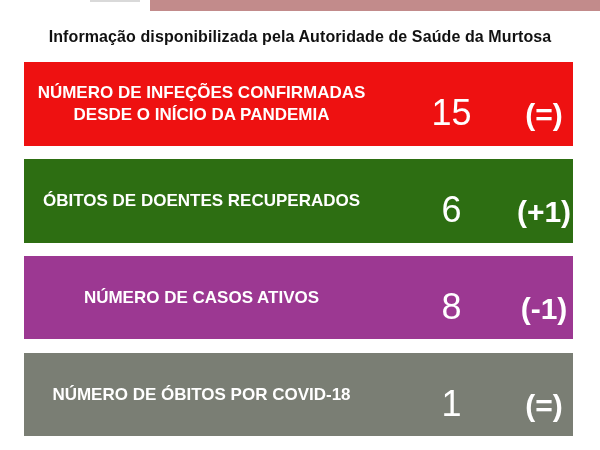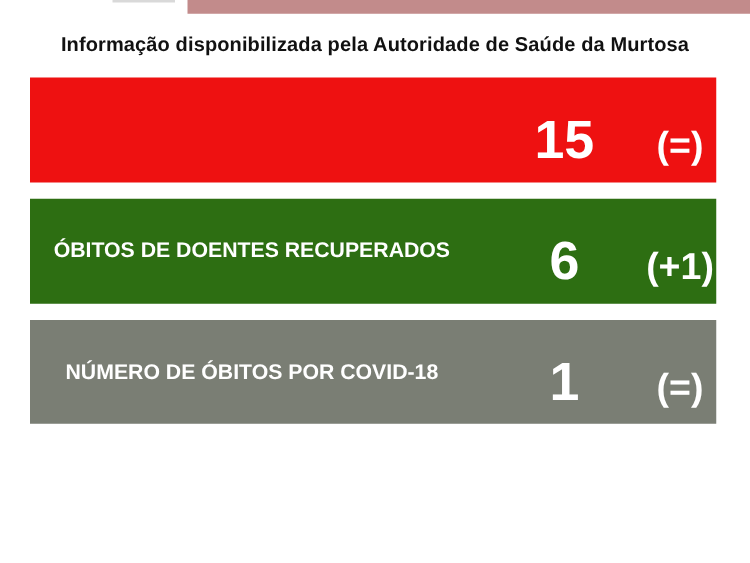"NÚMERO DE INFEÇÕES CONFIRMADAS DESDE" div.stat-label { html: none -> <div>NÚMERO DE INFEÇÕES CONFIRMADAS DESDE O INÍCIO DA PANDEMIA</div> }
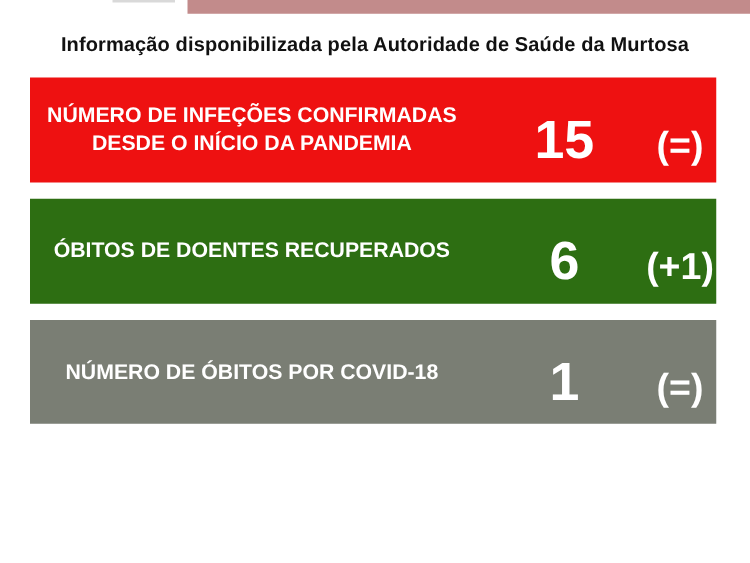"15" .stat-value { font-size: 43px -> 36px; font-weight: 700 -> 400 }
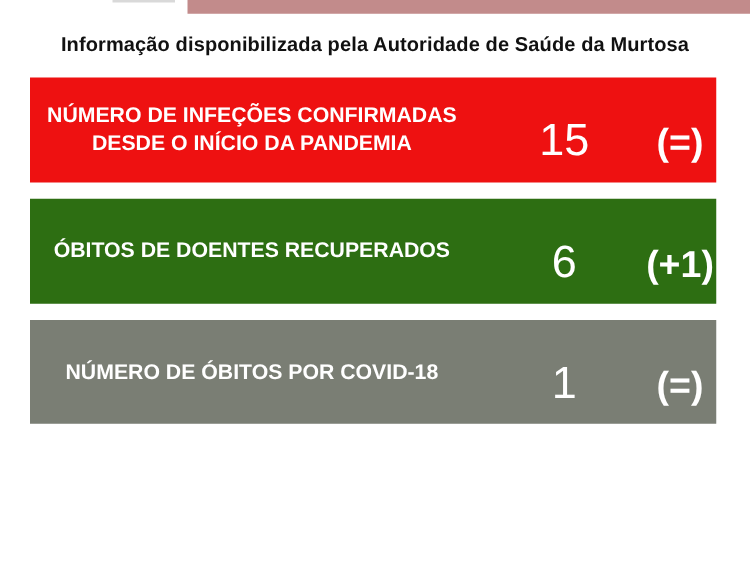"NÚMERO DE CASOS ATIVOS" div.stat-row { html: none -> <div> <div>NÚMERO DE CASOS ATIVOS</div> <div> <span>8</span> <span>(-1)</span> </div> </div> }
